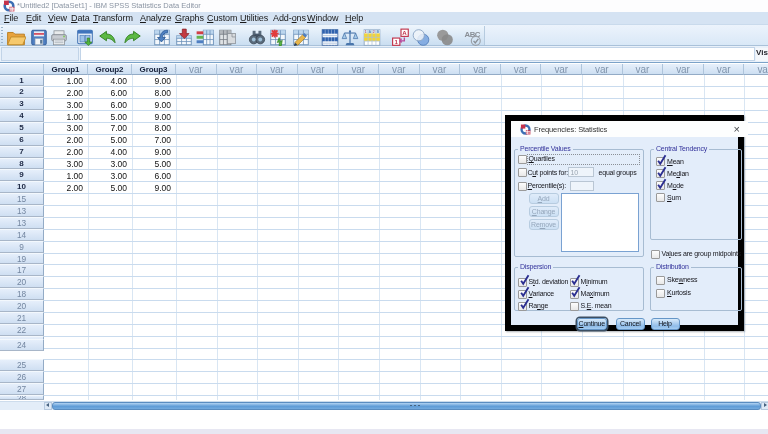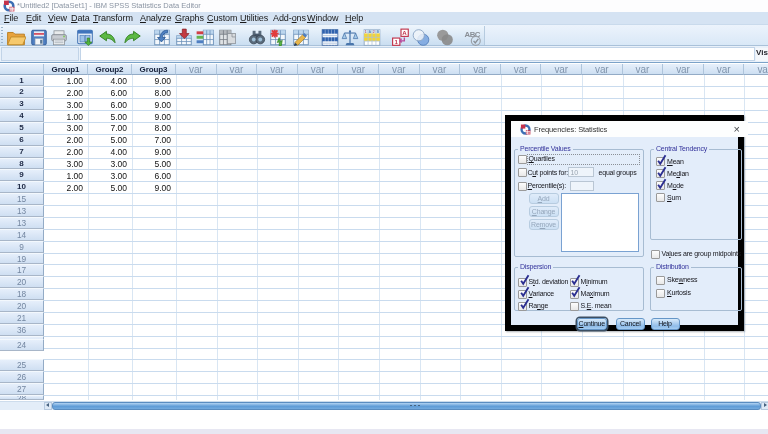"36" div.rh { text: 36 -> 22 }
